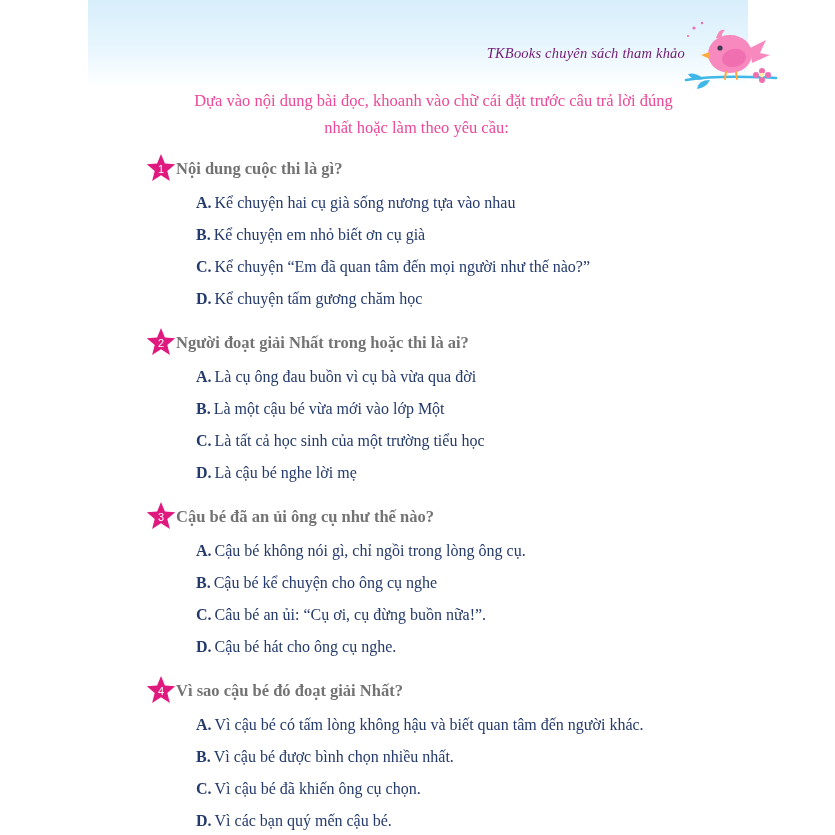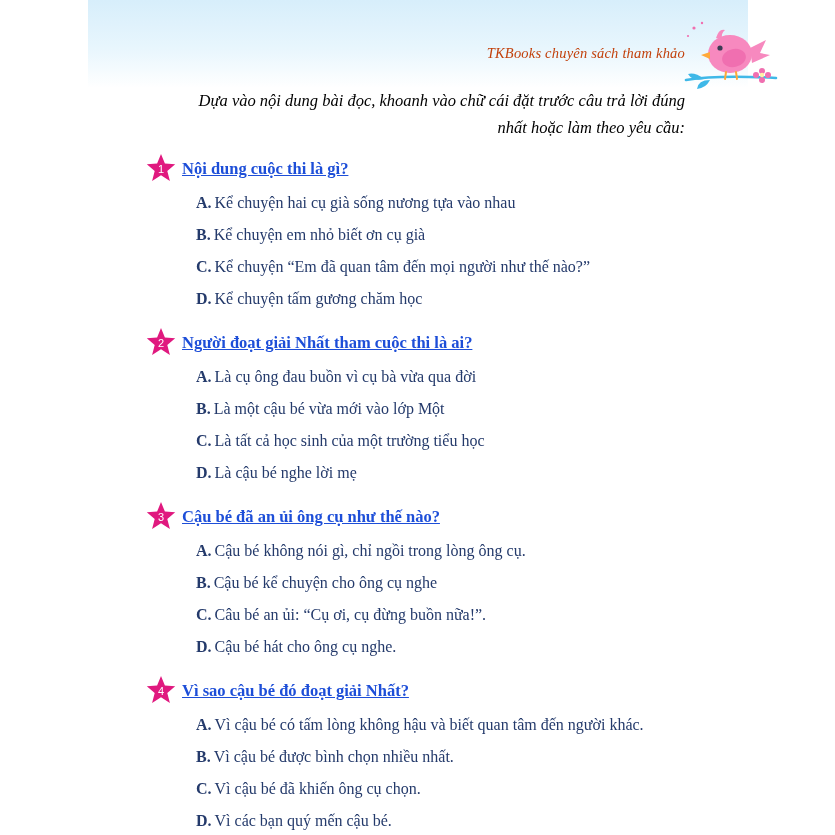"TKBooks chuyên sách tham khảo" .brand { color: #c2410c -> #701a75 }
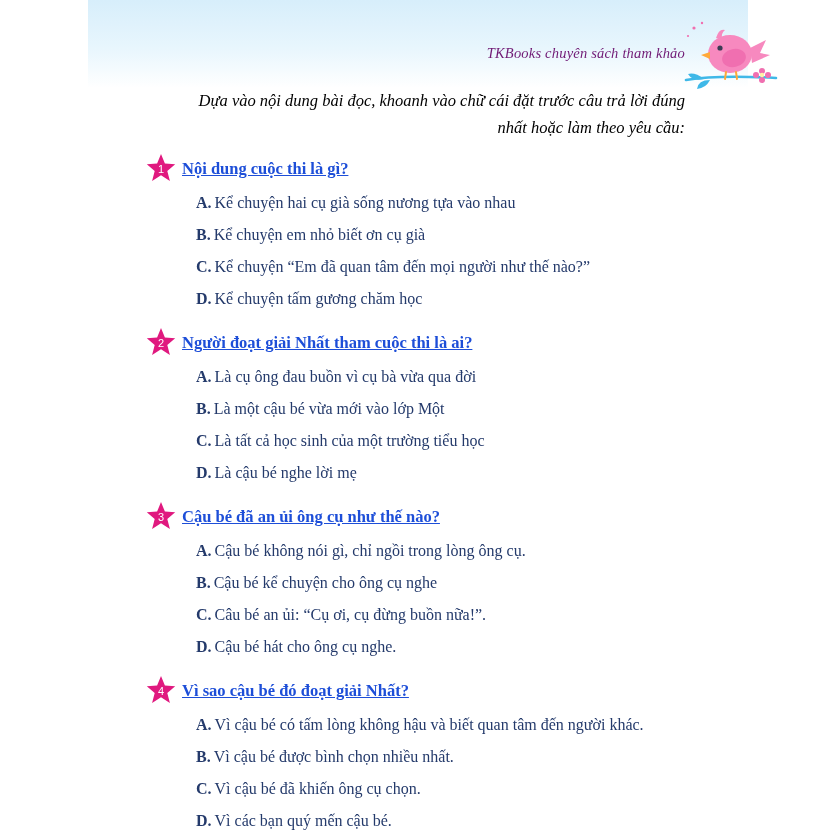"Dựa vào nội dung bài" .intro { color: #000000 -> #ec4899; font-style: italic -> none; text-align: right -> center }
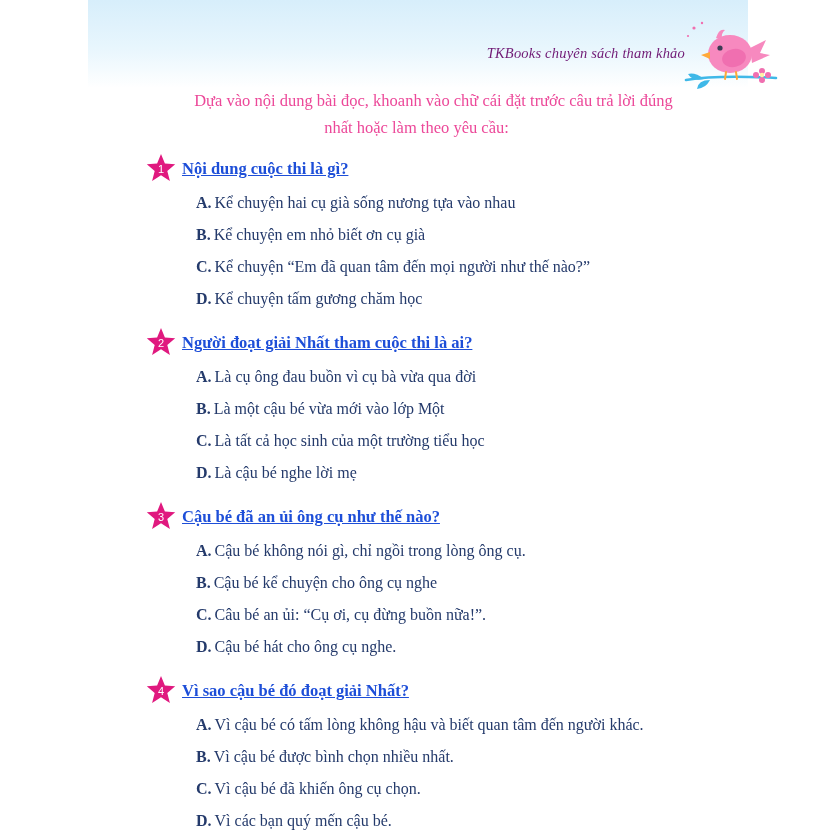"Nội dung cuộc thi là" .q-text { color: #1d4ed8 -> #737373; margin-left: 6px -> 0; text-decoration: underline -> none }
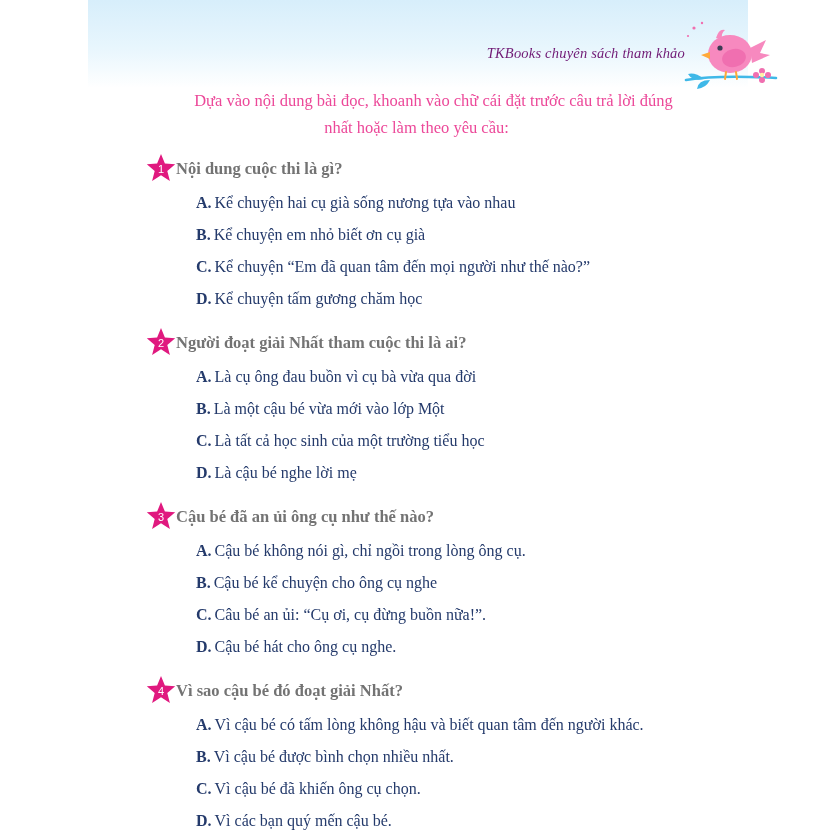"Người đoạt giải Nhất tham" span.q-text { text: tham cuộc -> trong hoặc }
